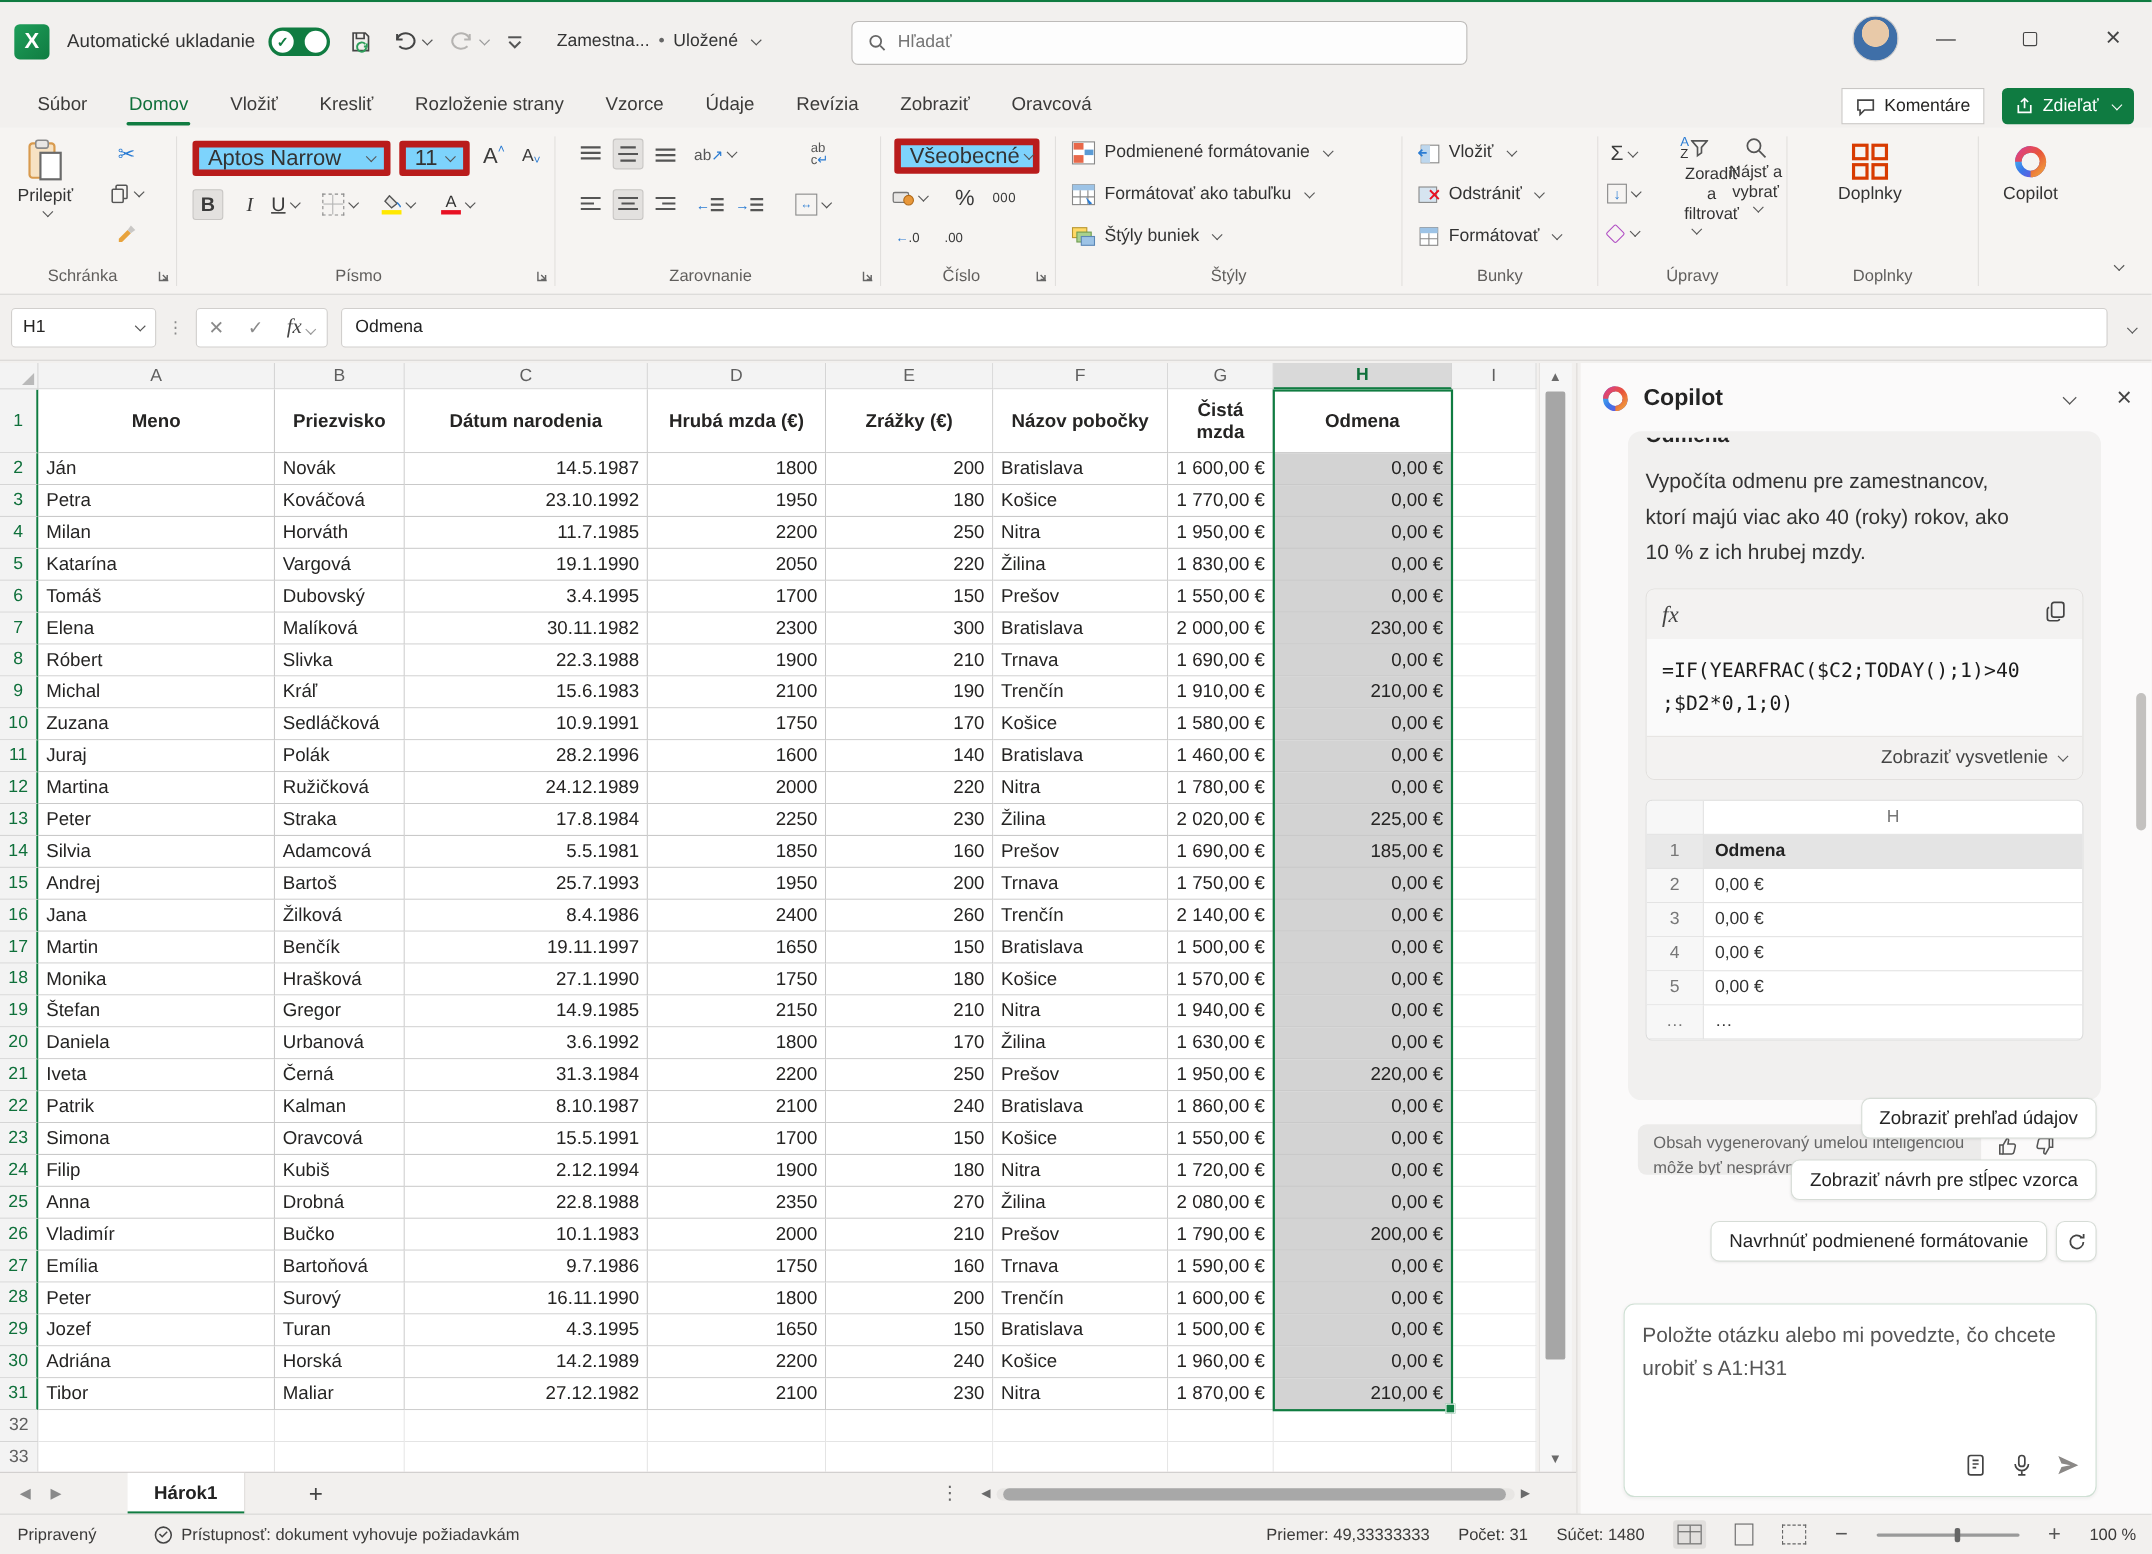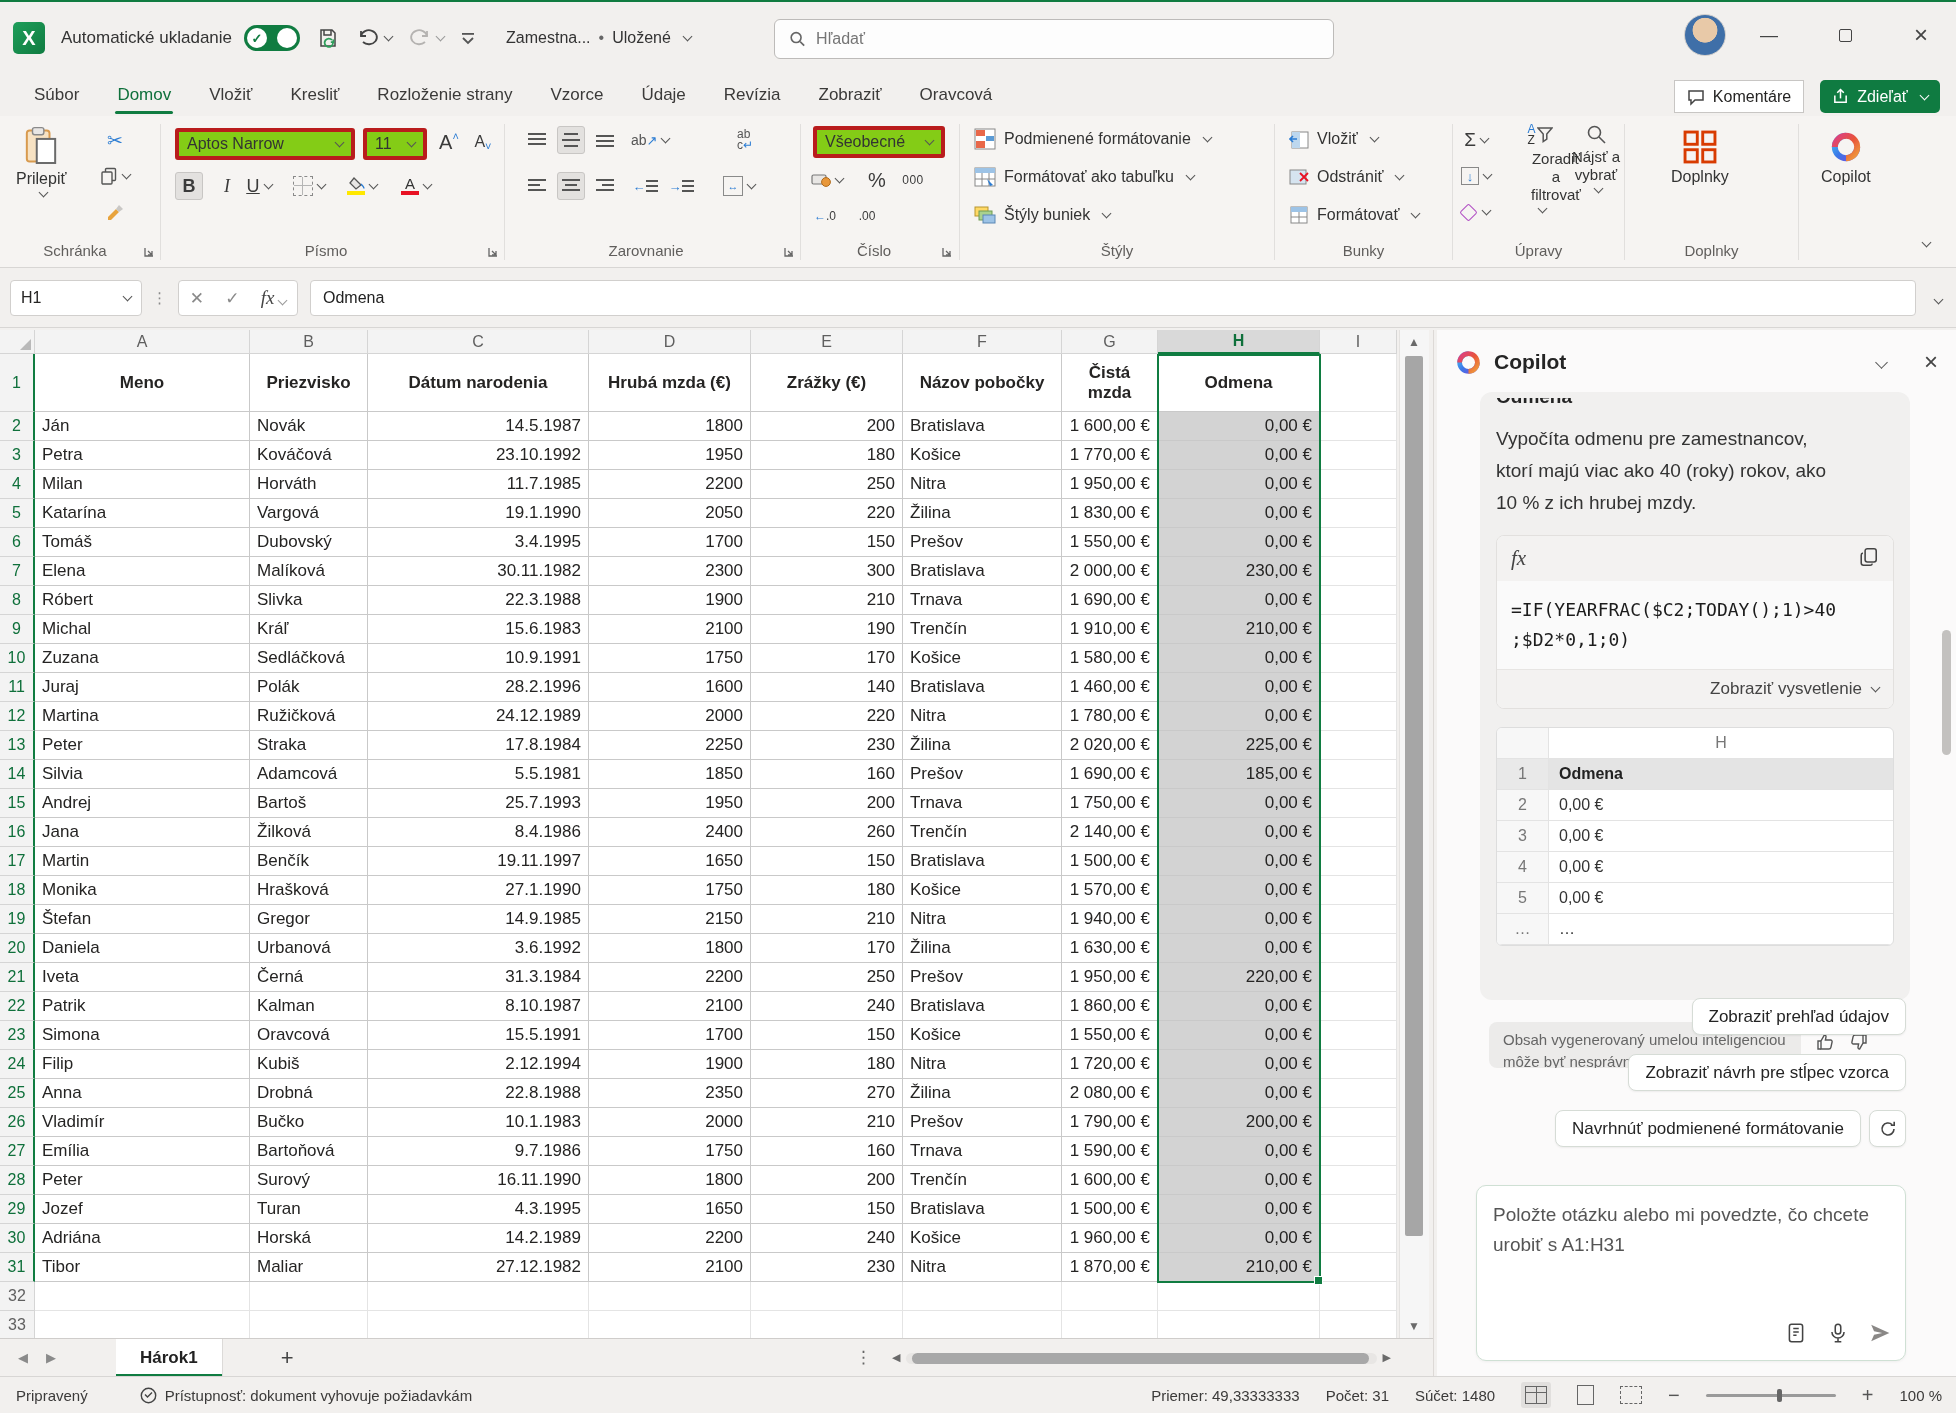"Aptos Narrow" .combo { background: #84cc16 -> #7dd3fc; border: 4px solid #b91c1c -> 6px solid #b91c1c; font-size: 16px -> 20px }
